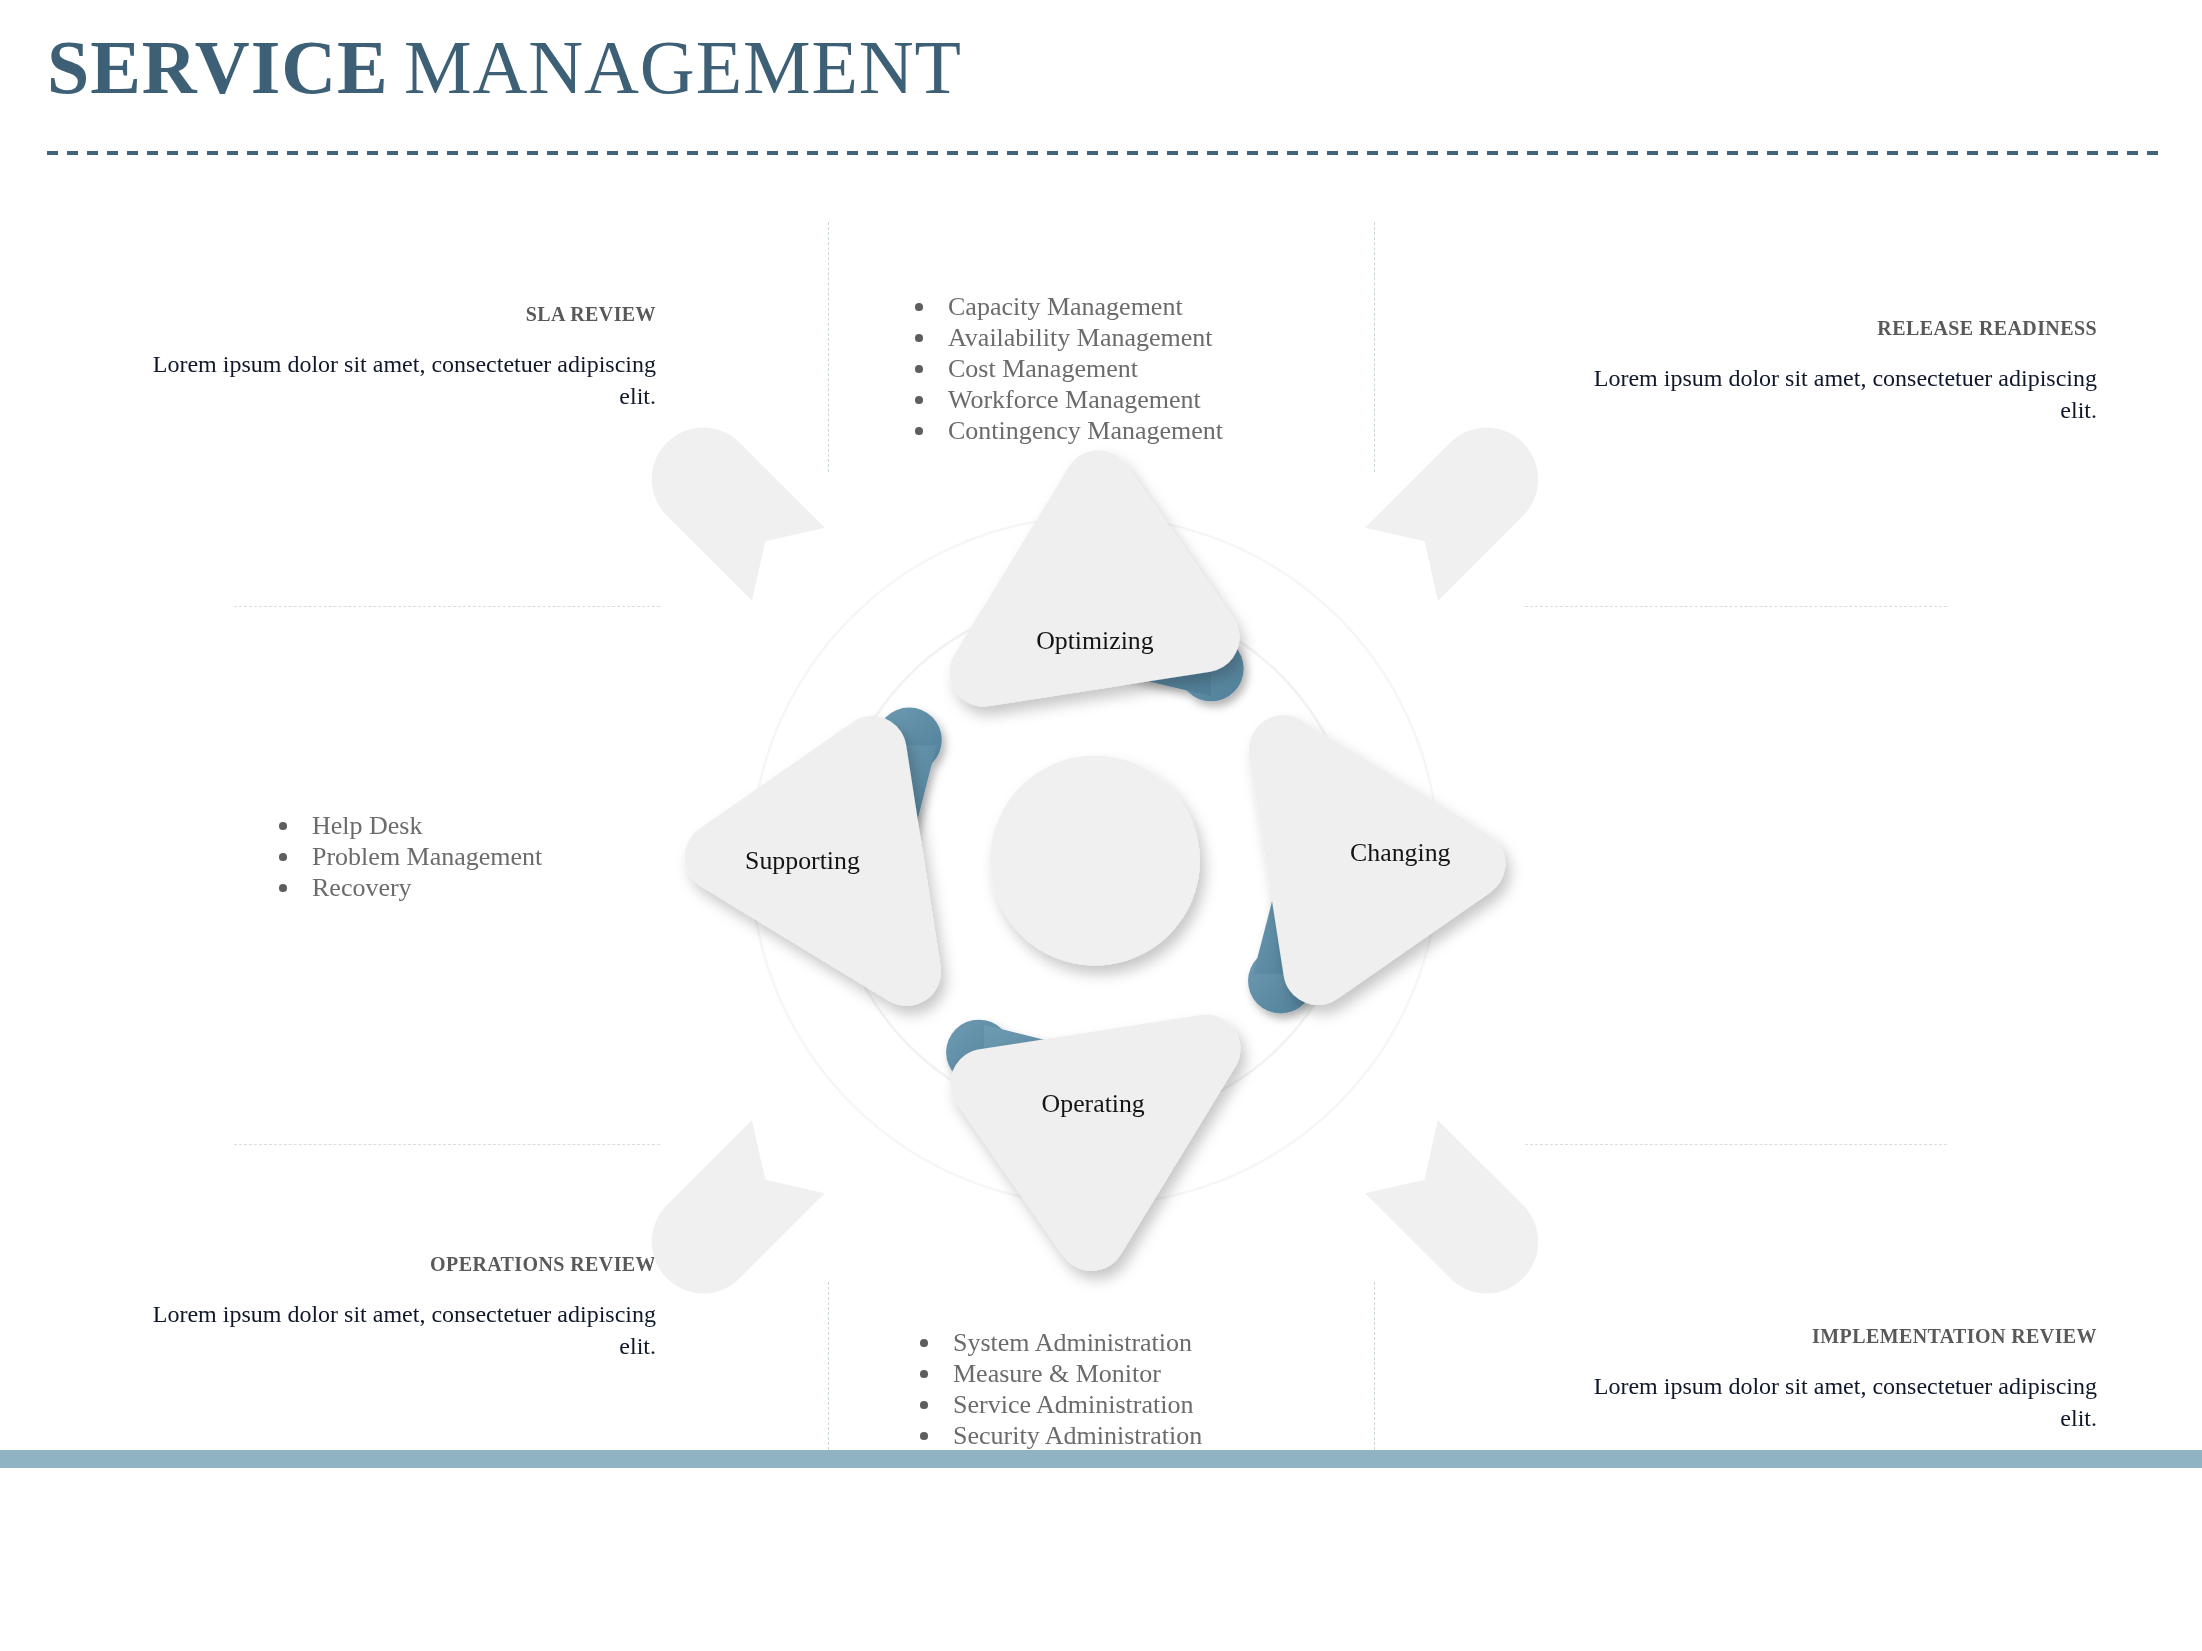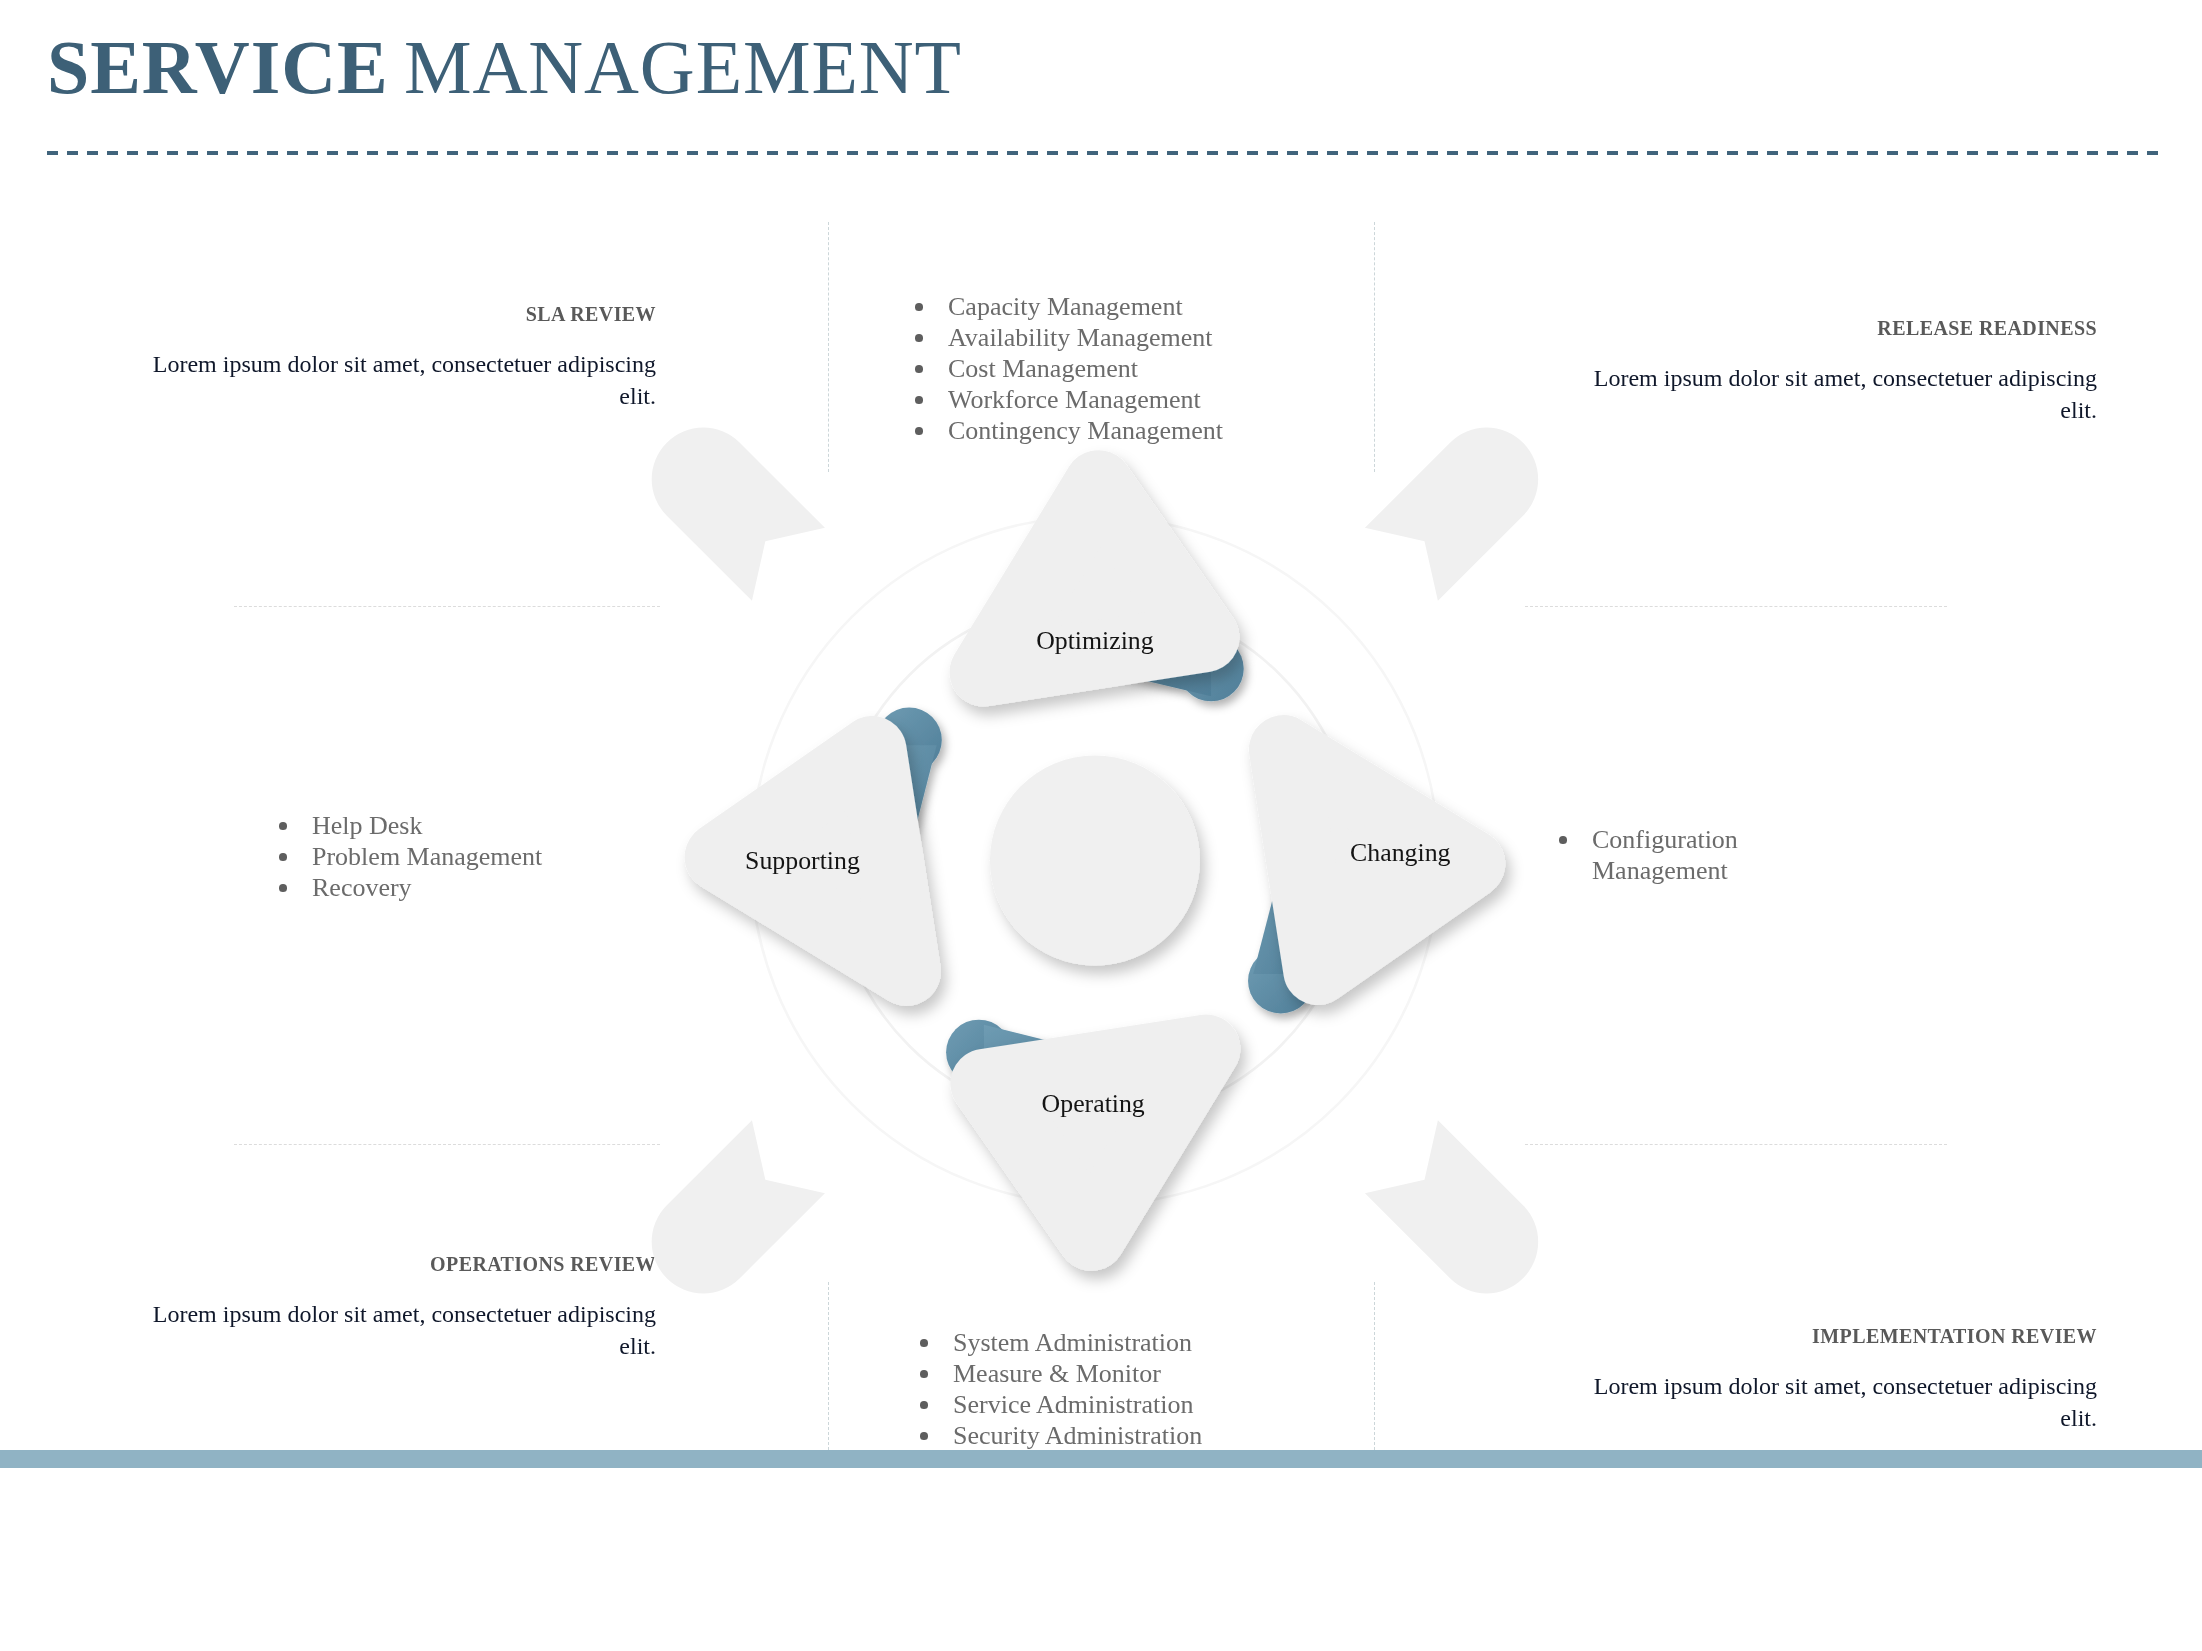"Configuration Management" li { html: <li>Configuration Management</li> -> none }
